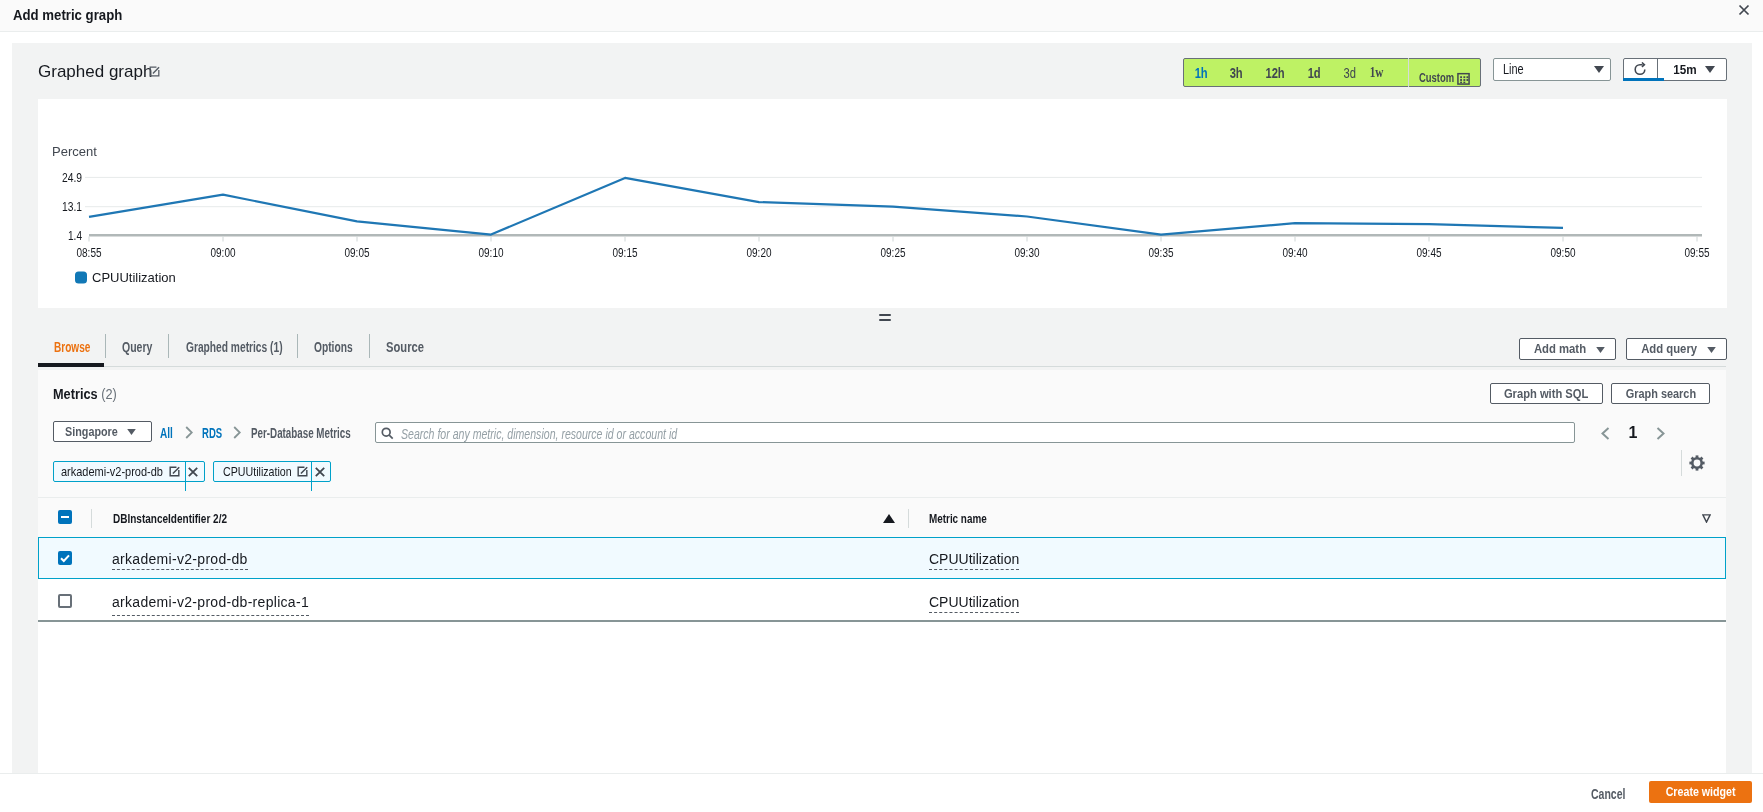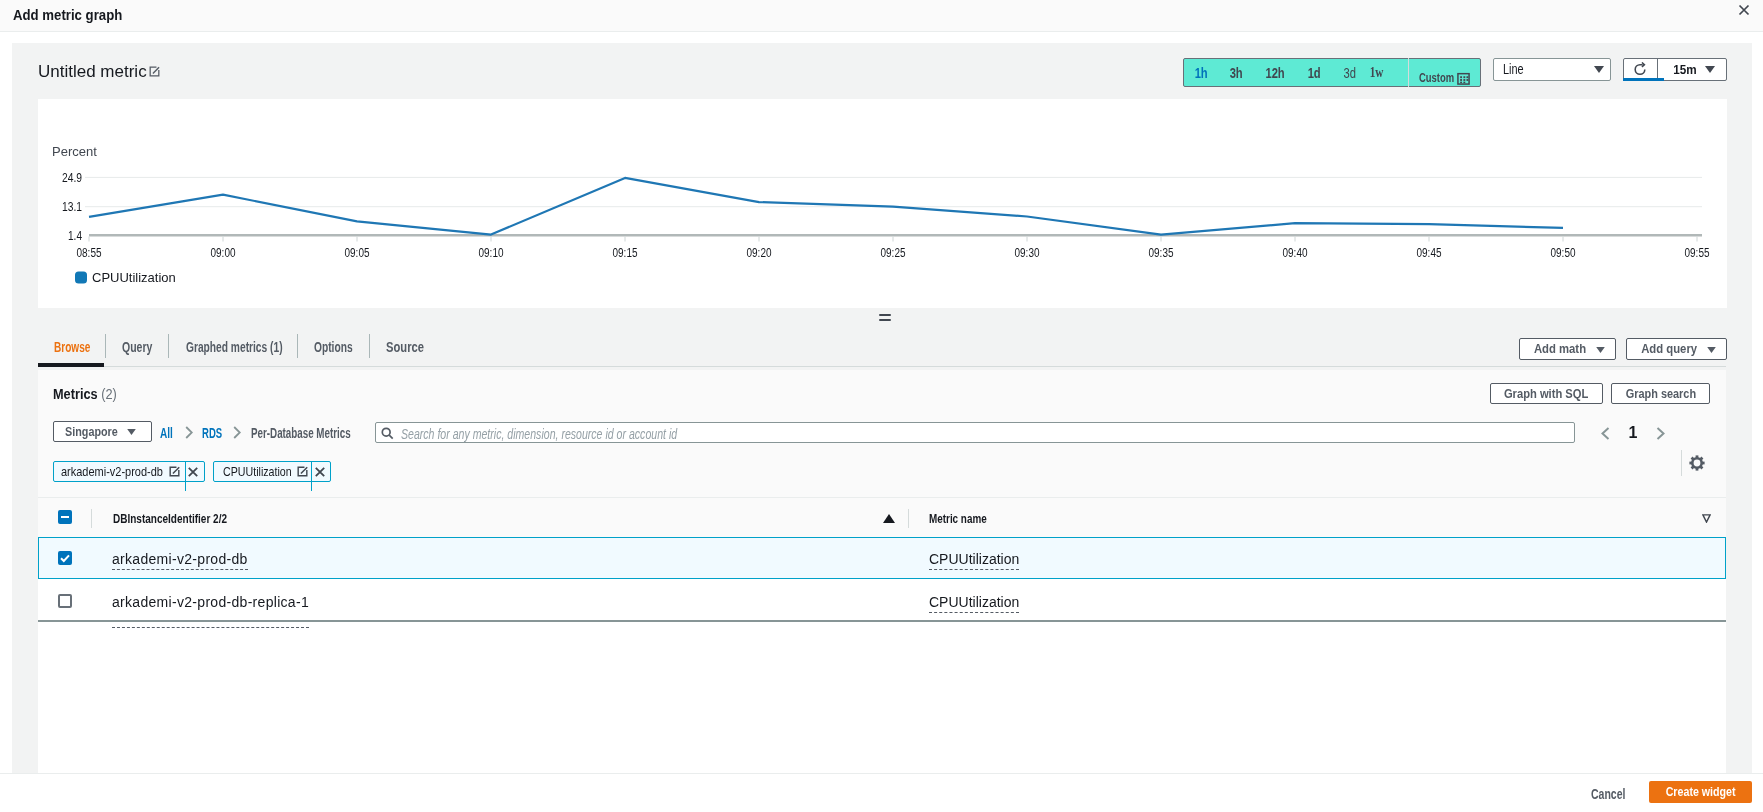"Untitled metric" div.abs { text: Untitled metric -> Graphed graph }
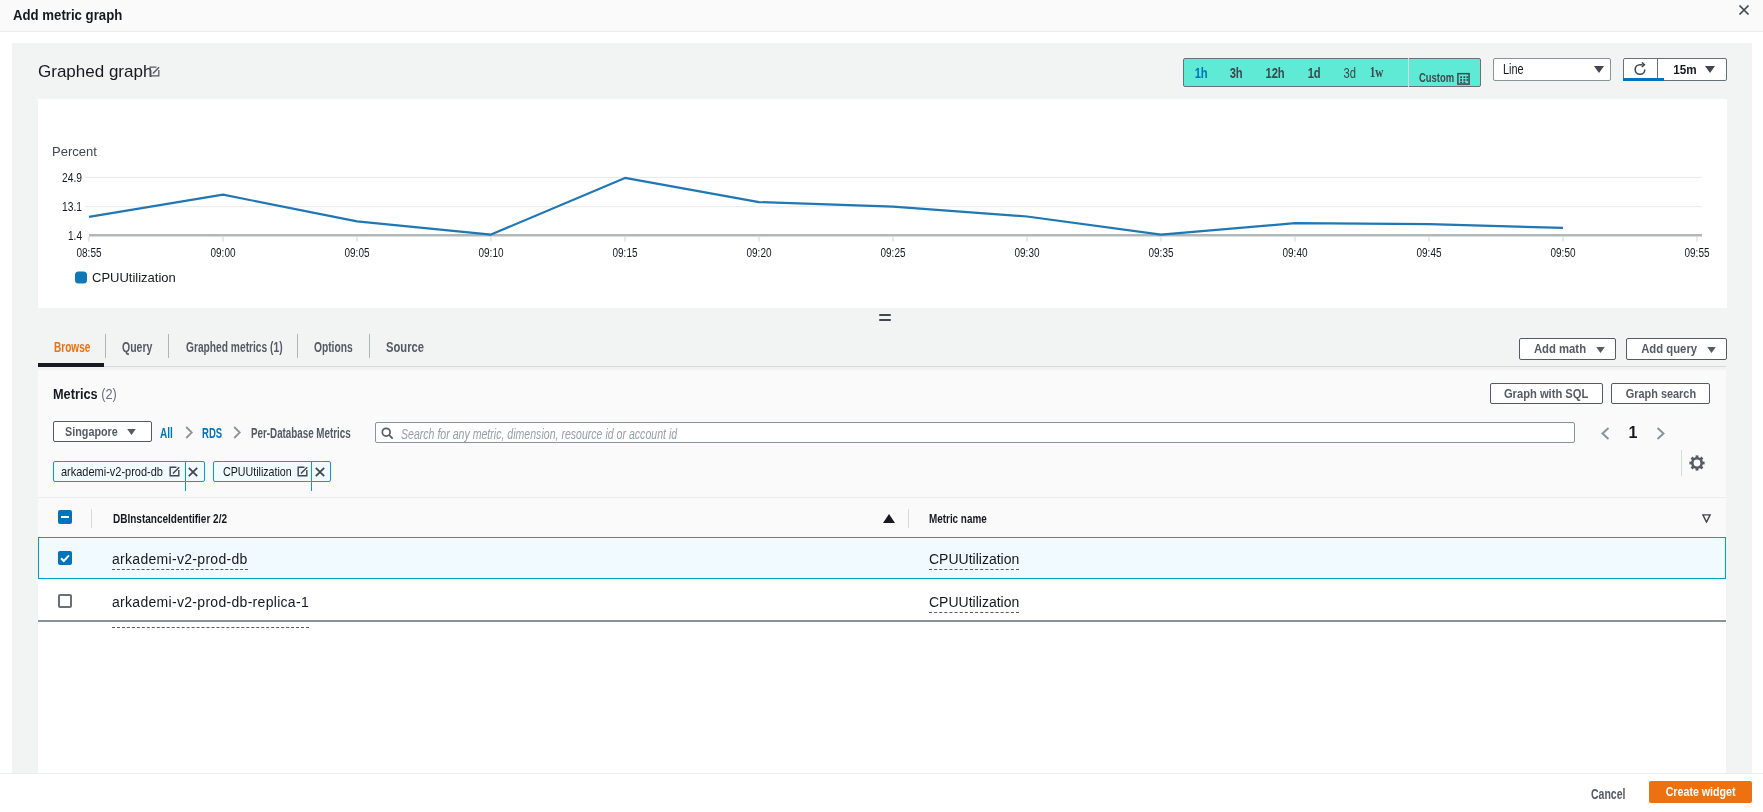"1h" div.abs { background: #5eead4 -> #bef264 }
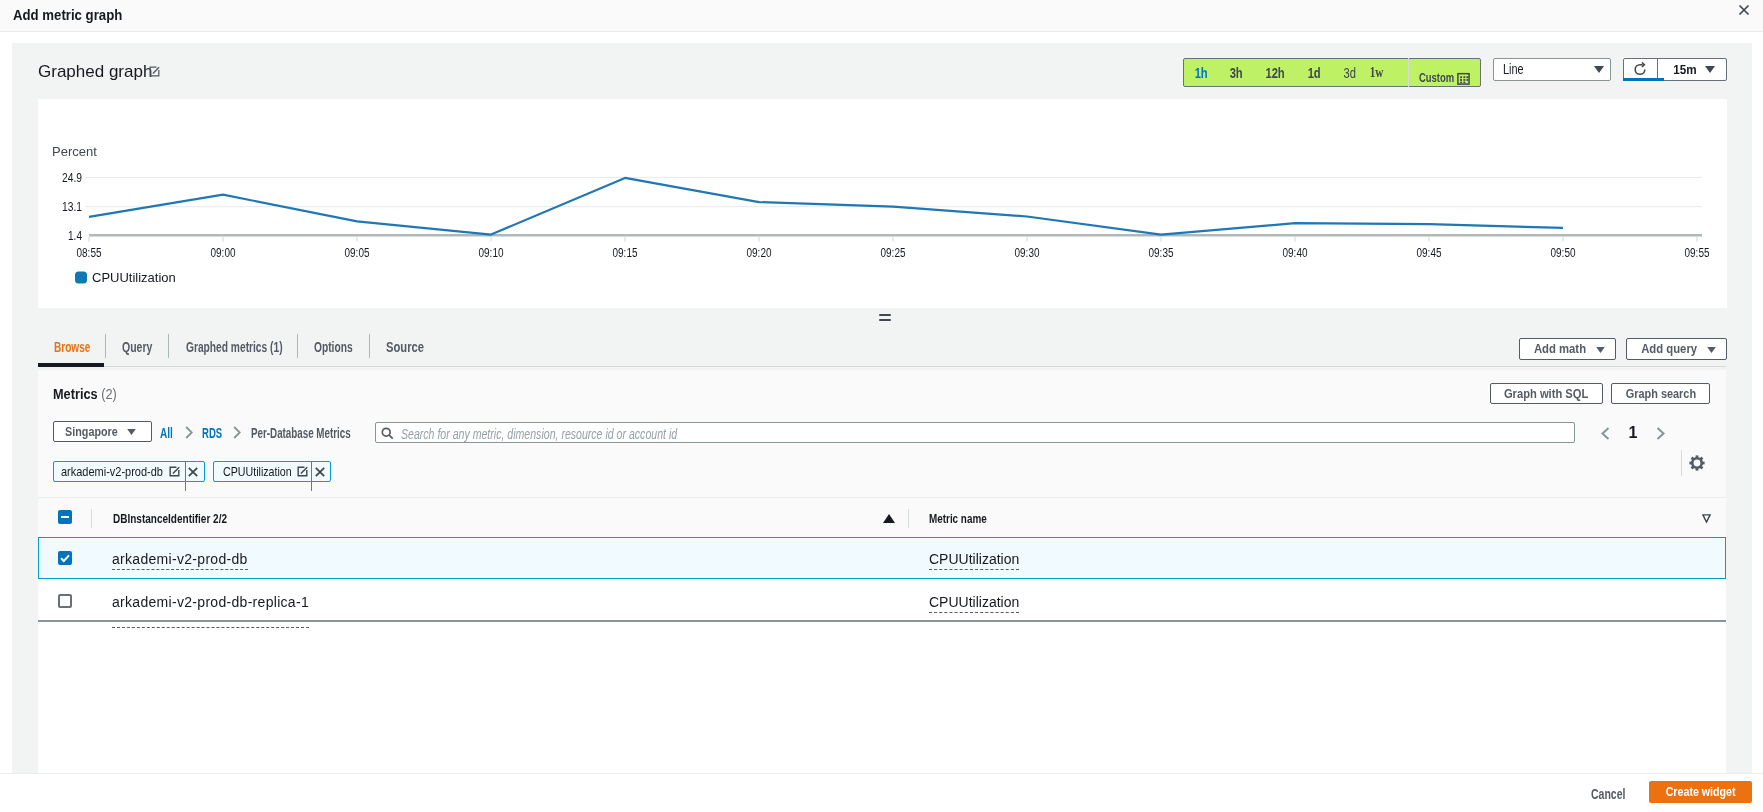"arkademi-v2-prod-db-replica-1" div.abs { padding-bottom: 16px -> 4px }
